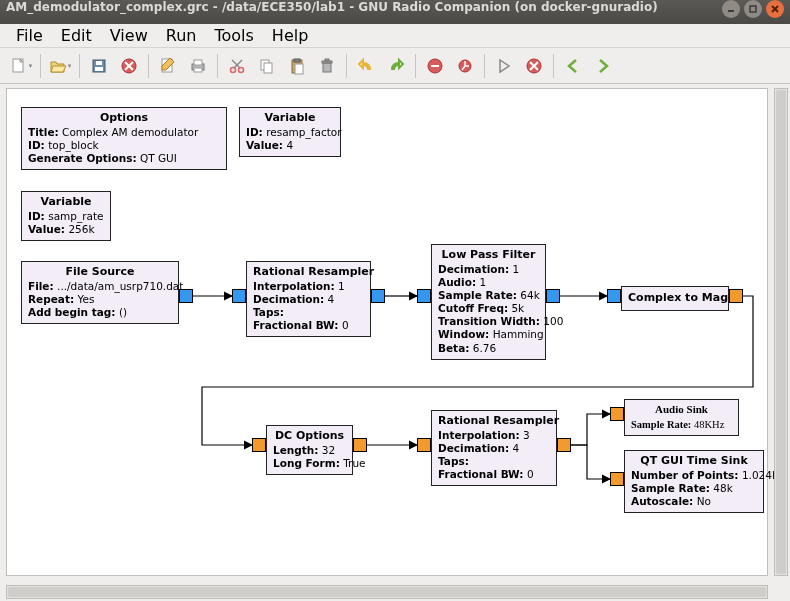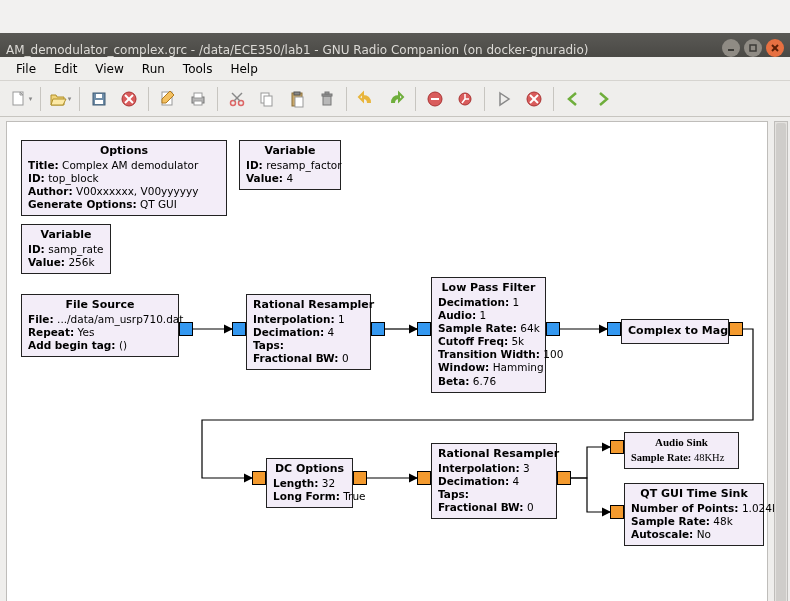"AM_demodulator_complex.grc -" .titlebar { align-items: flex-end -> flex-start; font-weight: normal -> bold; margin-top: 33px -> none }
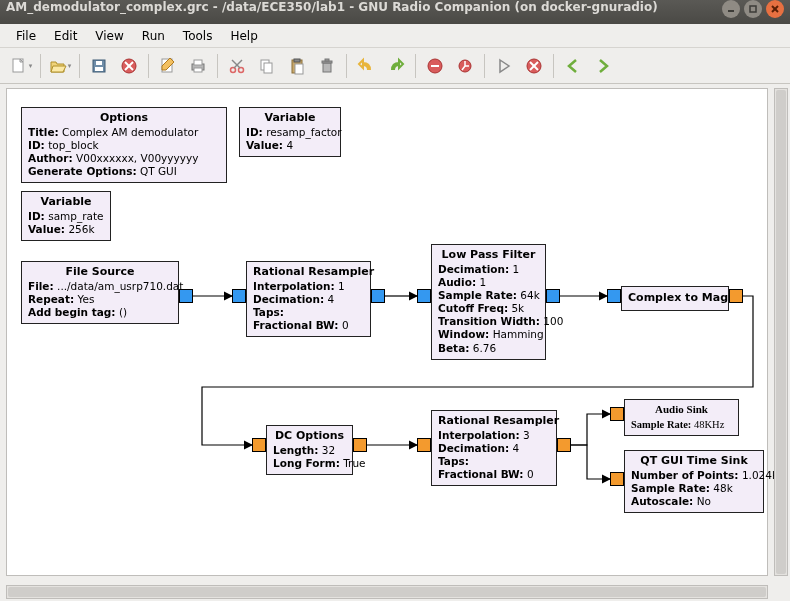"File" .menu-item { font-size: 12px -> 16px }
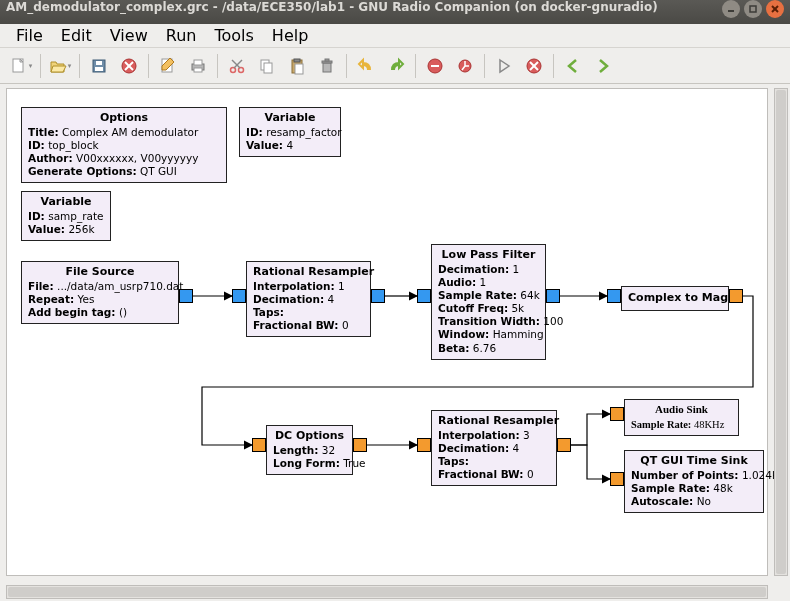"Author: V00xxxxxx, V00yyyyyy" div.row { html: <div><b>Author:</b> <span>V00xxxxxx, V00yyyyyy</span></div> -> none }
